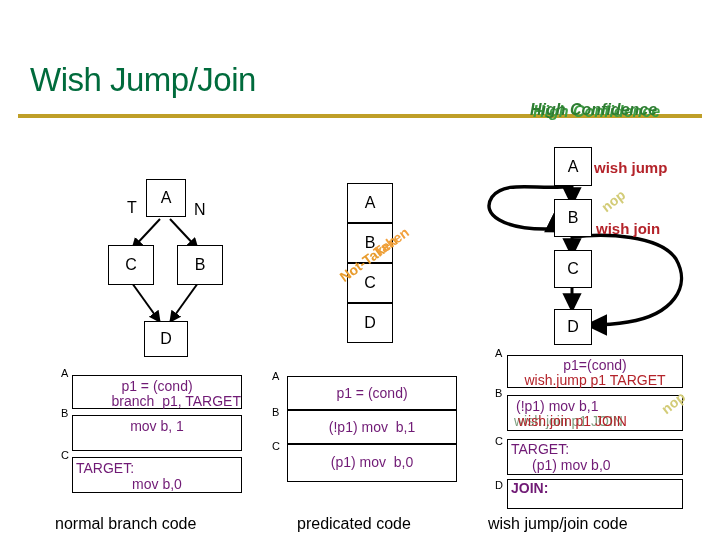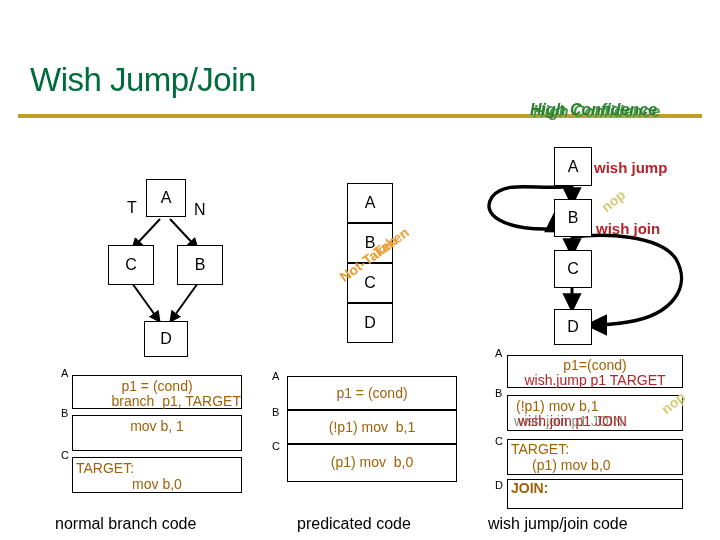"p1=(cond)" .codeline { color: #a16207 -> #701a75 }
